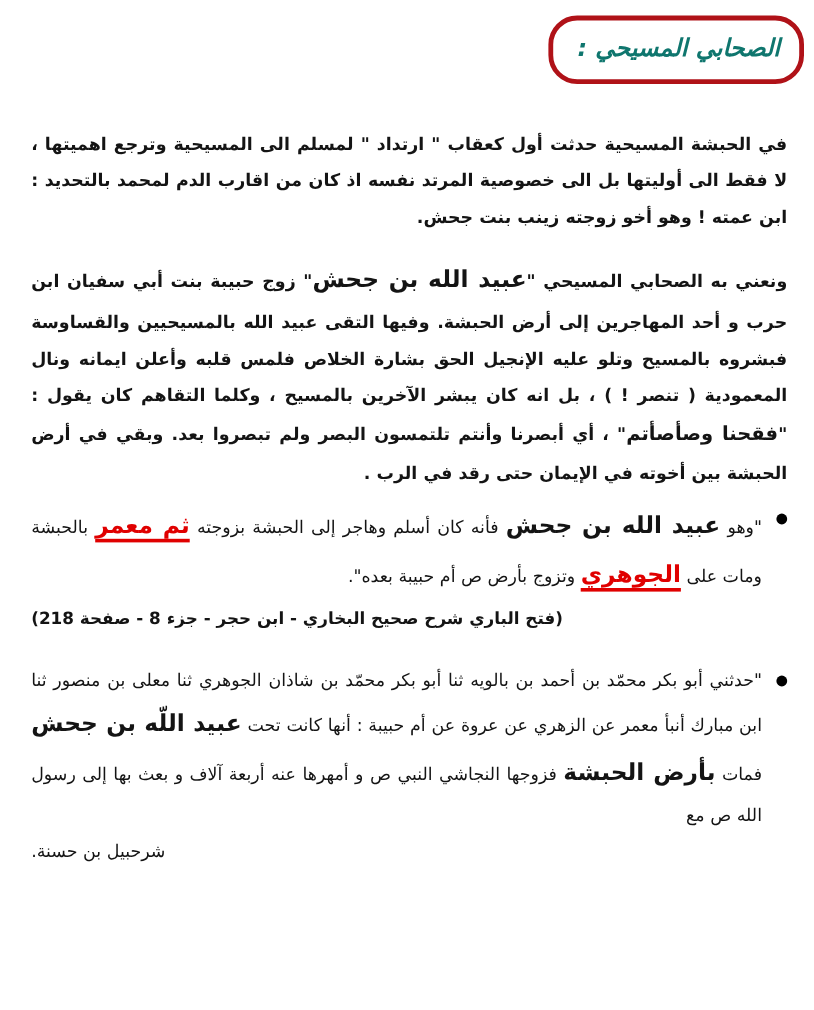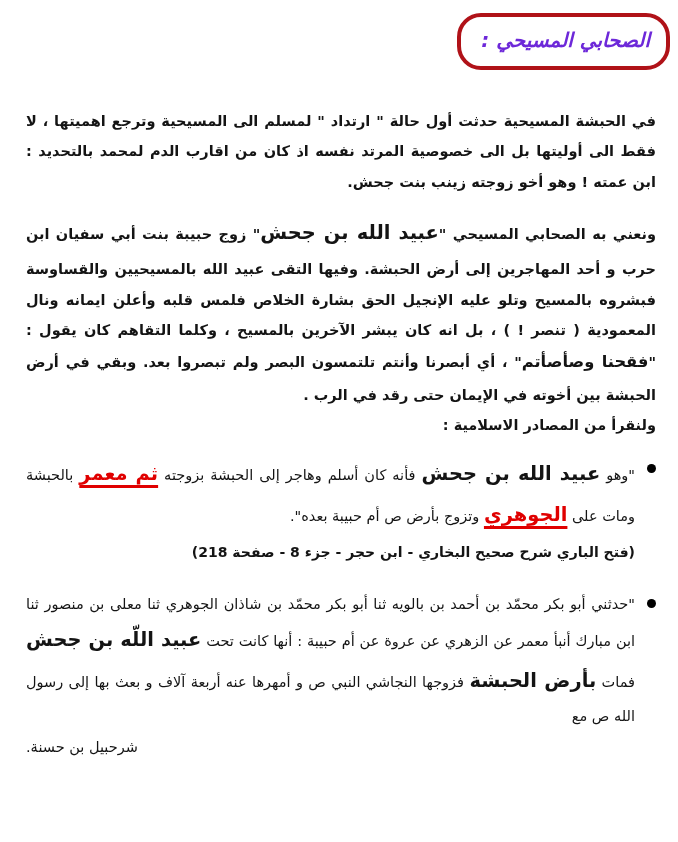"الصحابي المسيحي :" .title-box { color: #6d28d9 -> #0f766e }
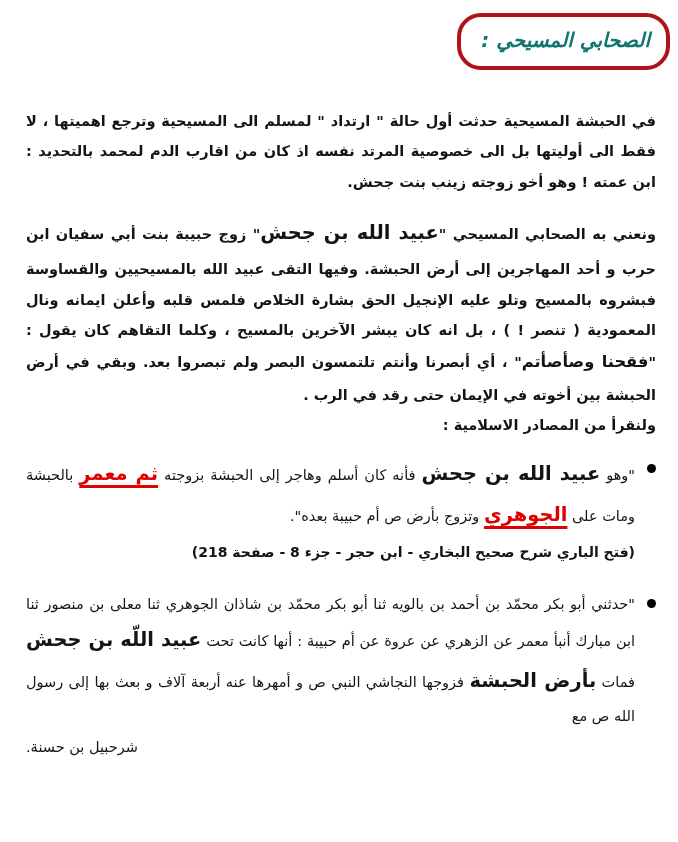"في الحبشة المسيحية حدثت أول" p.para { text: حالة -> كعقاب }
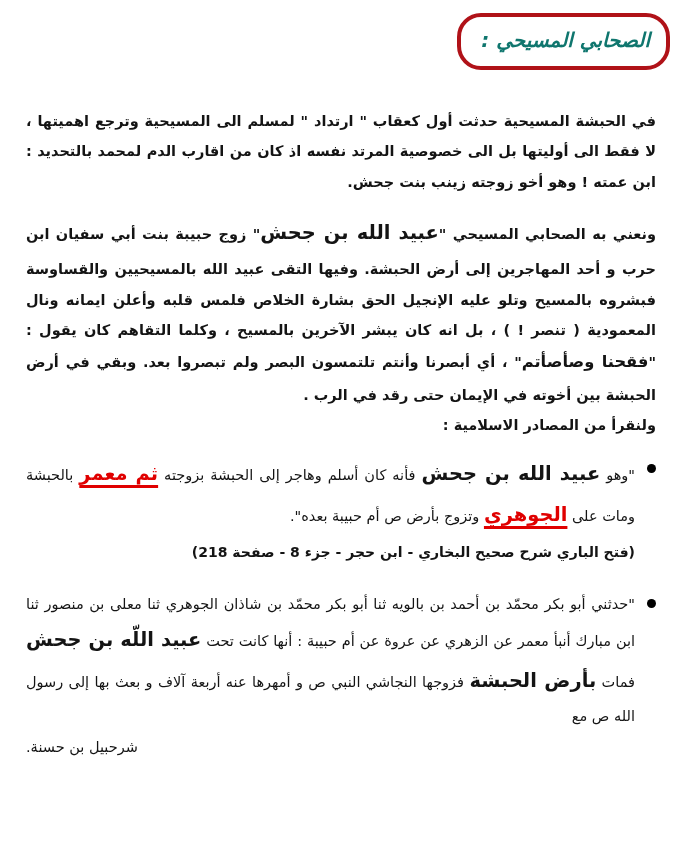"ولنقرأ من المصادر الاسلامية :" p.para { html: <p>ولنقرأ من المصادر الاسلامية :</p> -> none }
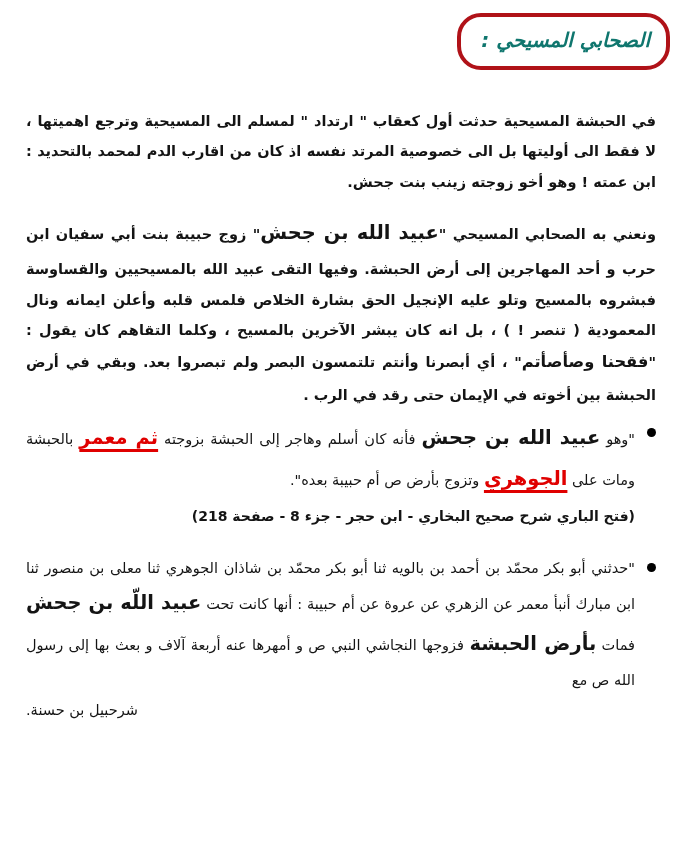"(فتح الباري شرح صحيح البخاري" .cite { text-align: right -> left }
